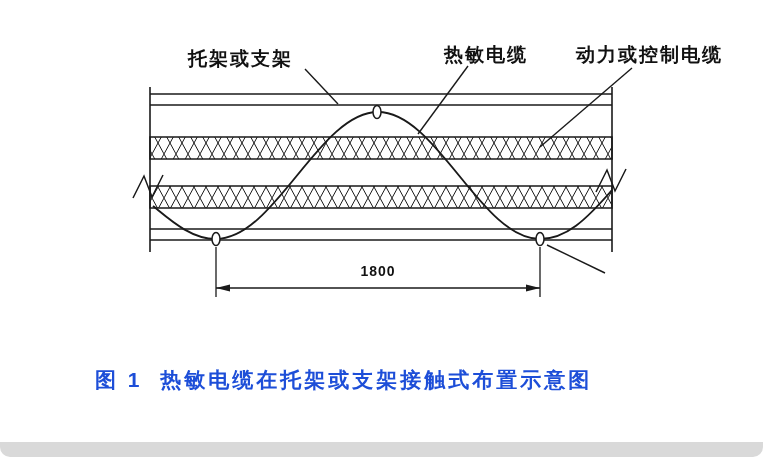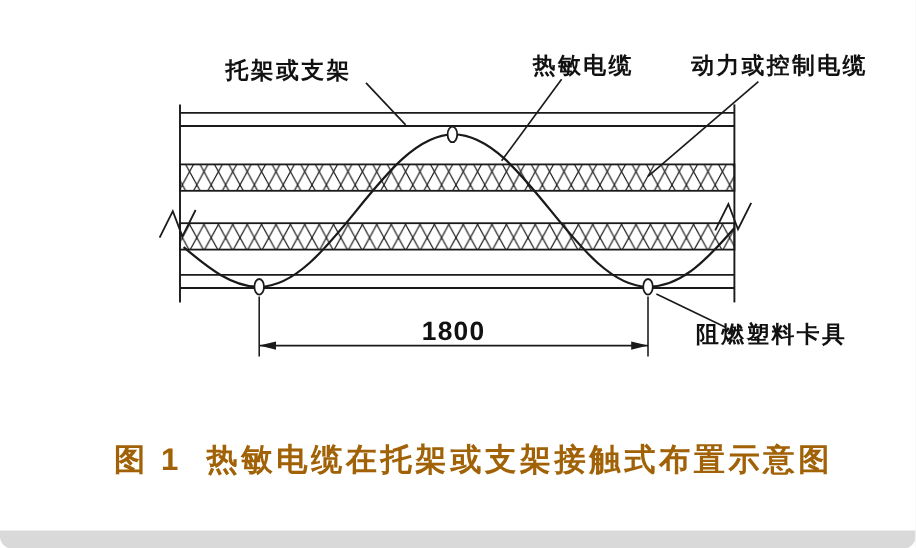"1800" .dim-text { font-size: 22px -> 14px }
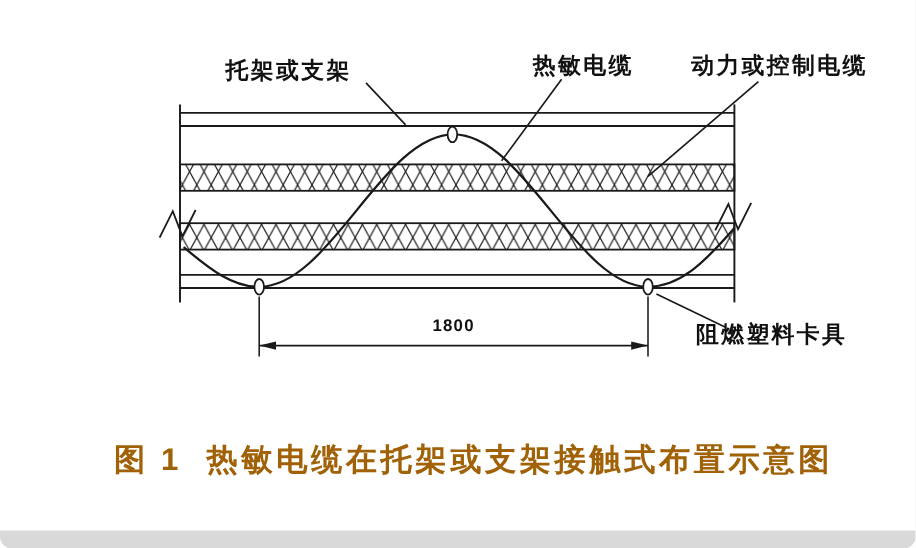"阻燃塑料卡具" div.lbl { html: <div>阻燃塑料卡具</div> -> none }
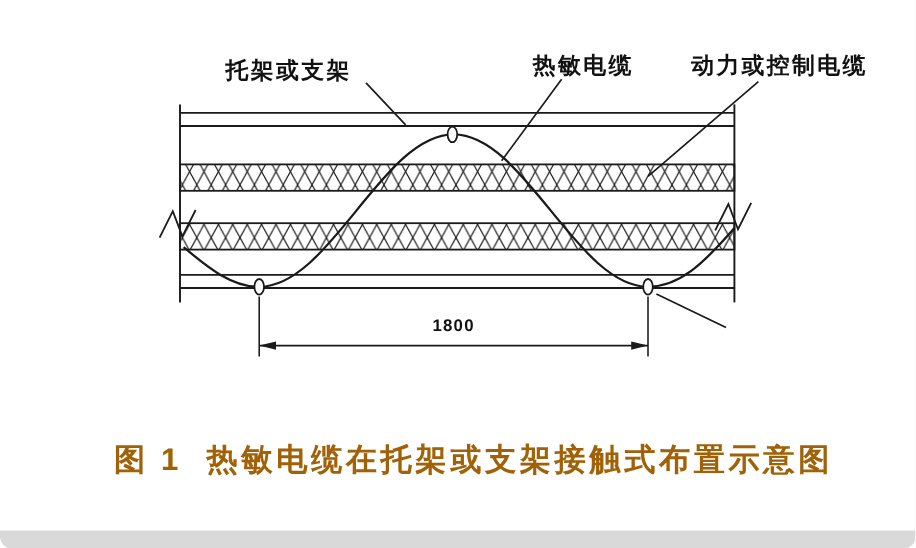"图 1 热敏电缆在托架或支架接触式布置示意图" .caption { color: #a16207 -> #1d4ed8; font-size: 26px -> 21px }
